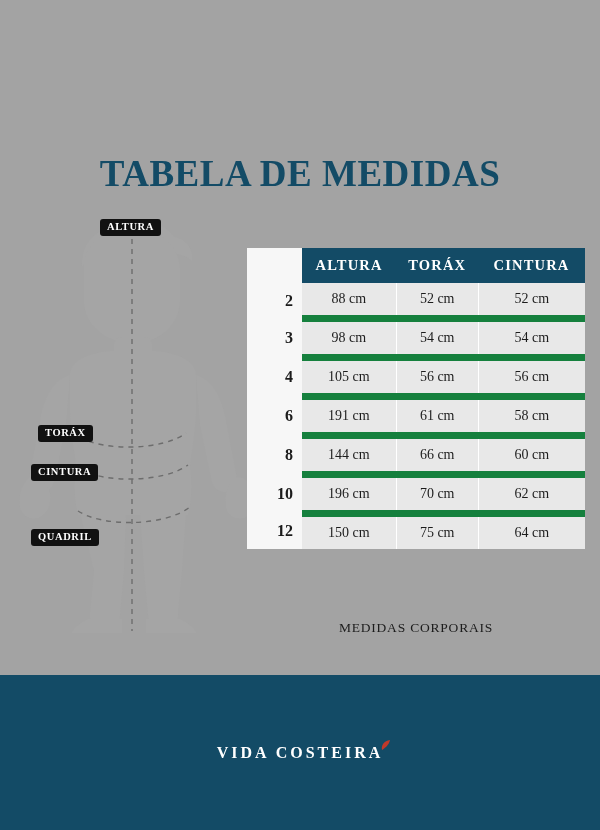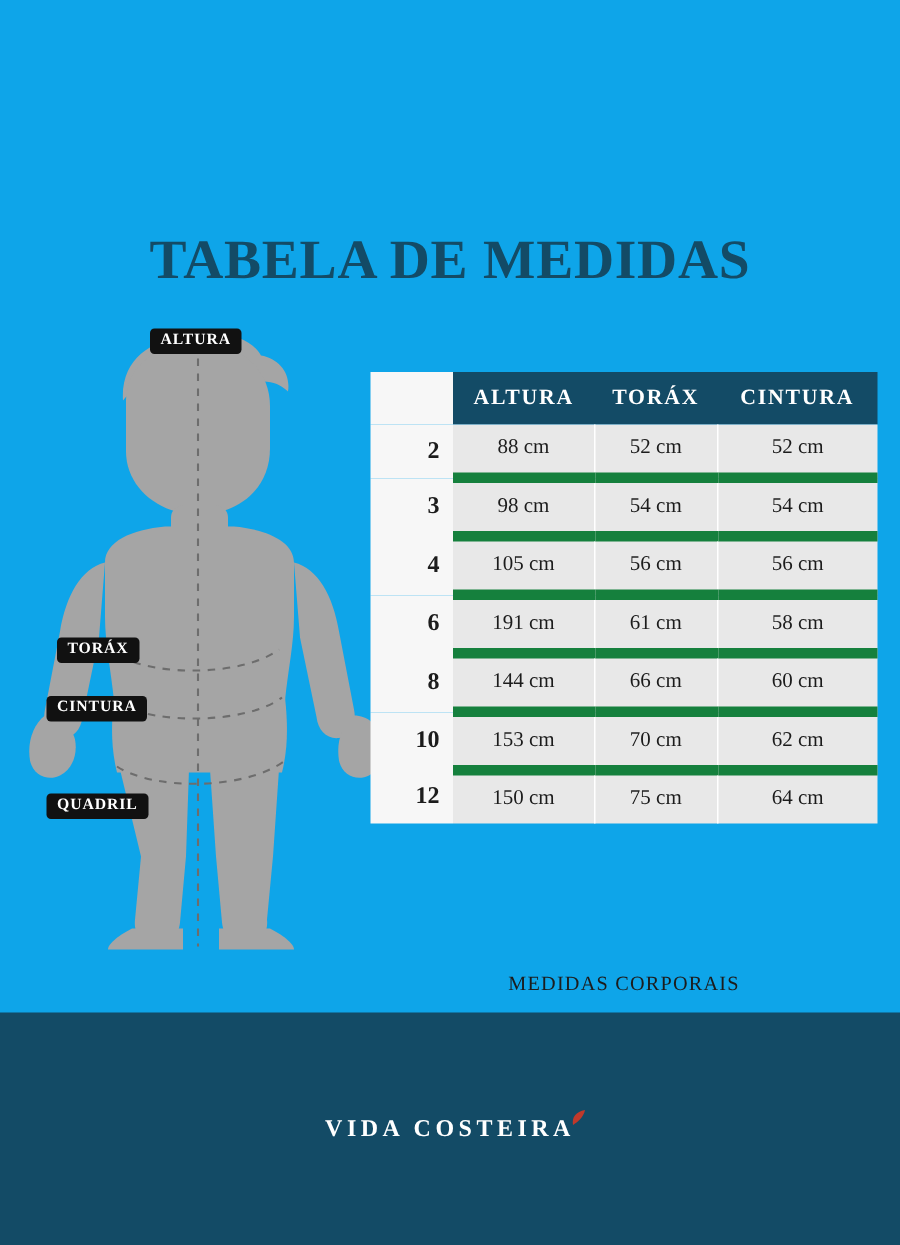"TABELA DE MEDIDAS" .page { background: #0ea5e9 -> #a3a3a3 }
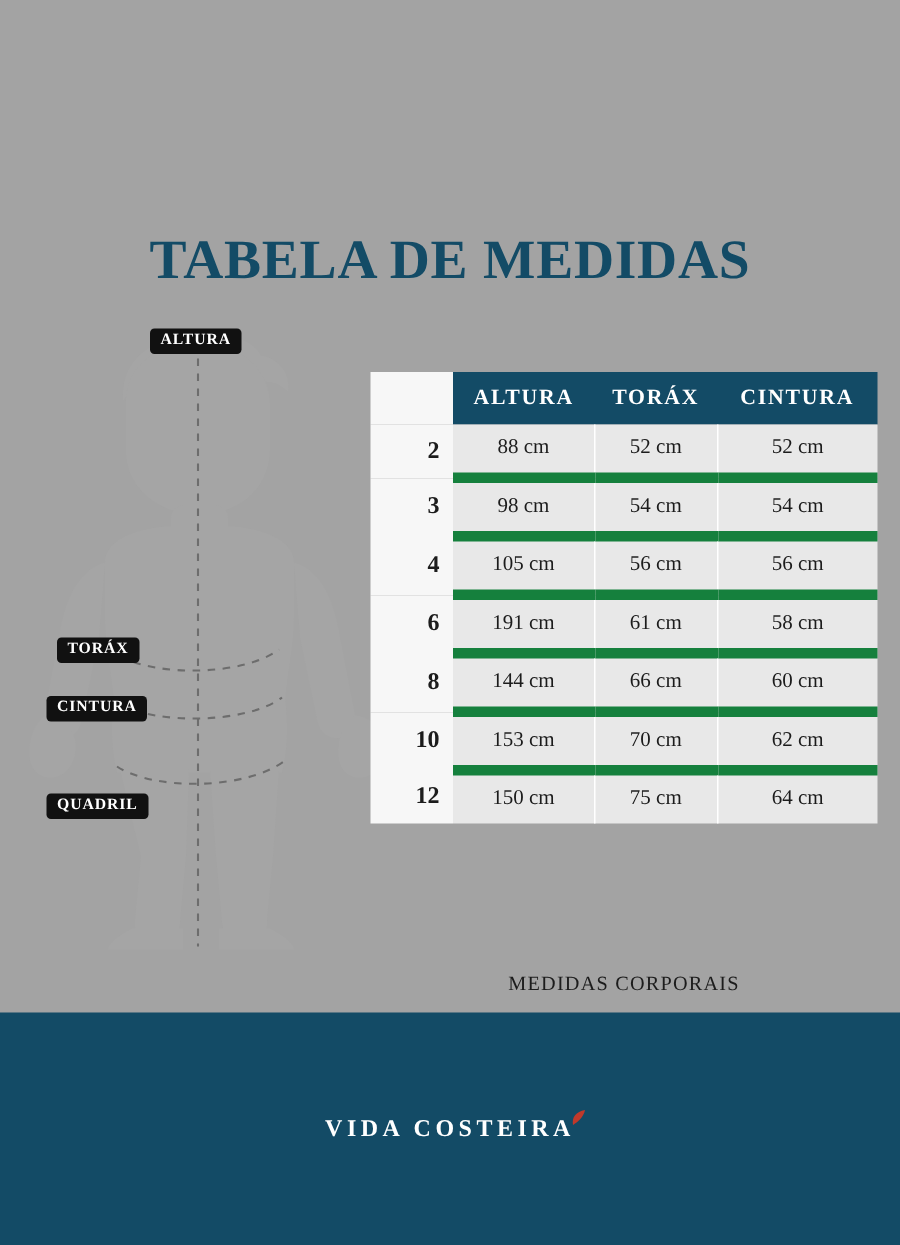"153 cm" td { text: 153 -> 196 }
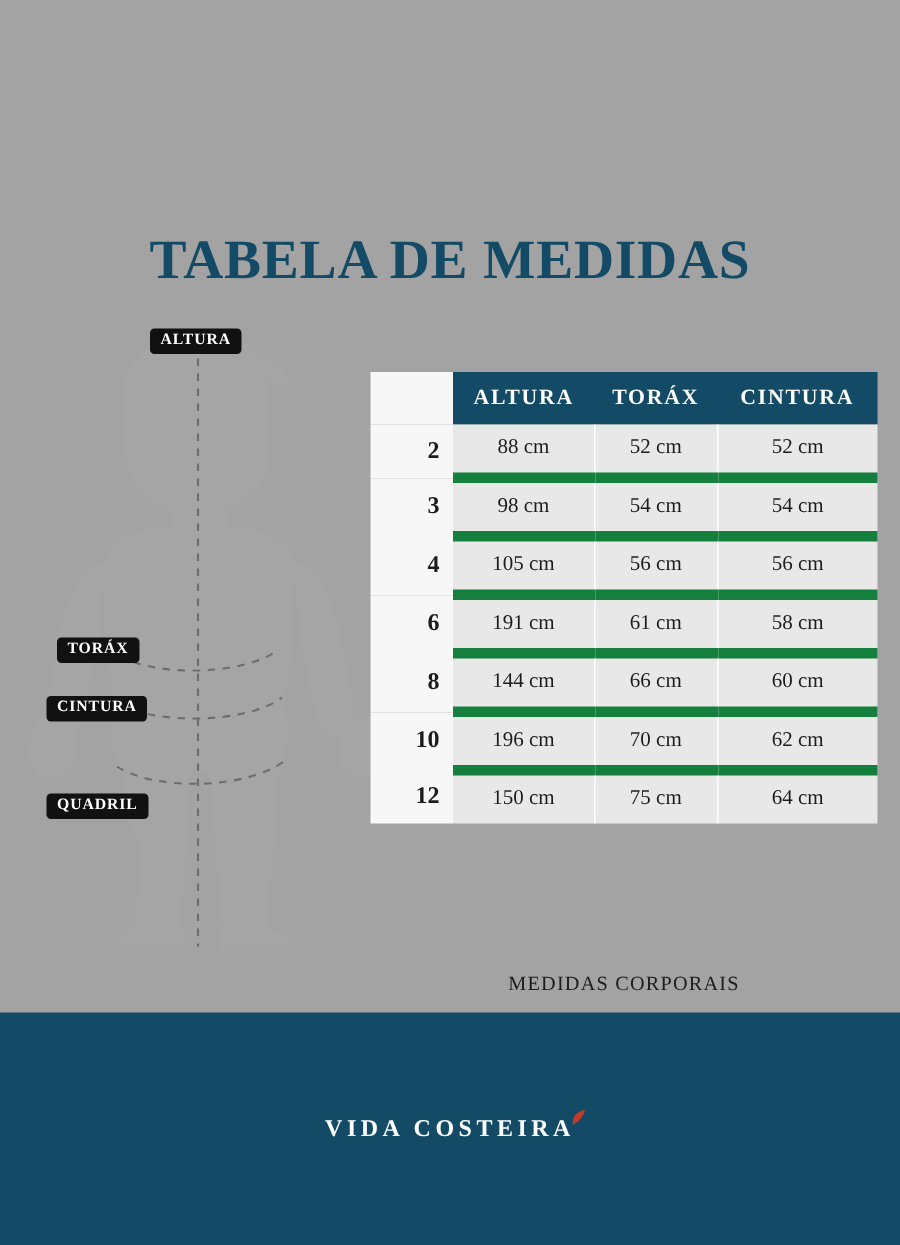"MEDIDAS CORPORAIS" .table-caption { top: 648px -> 620px }
